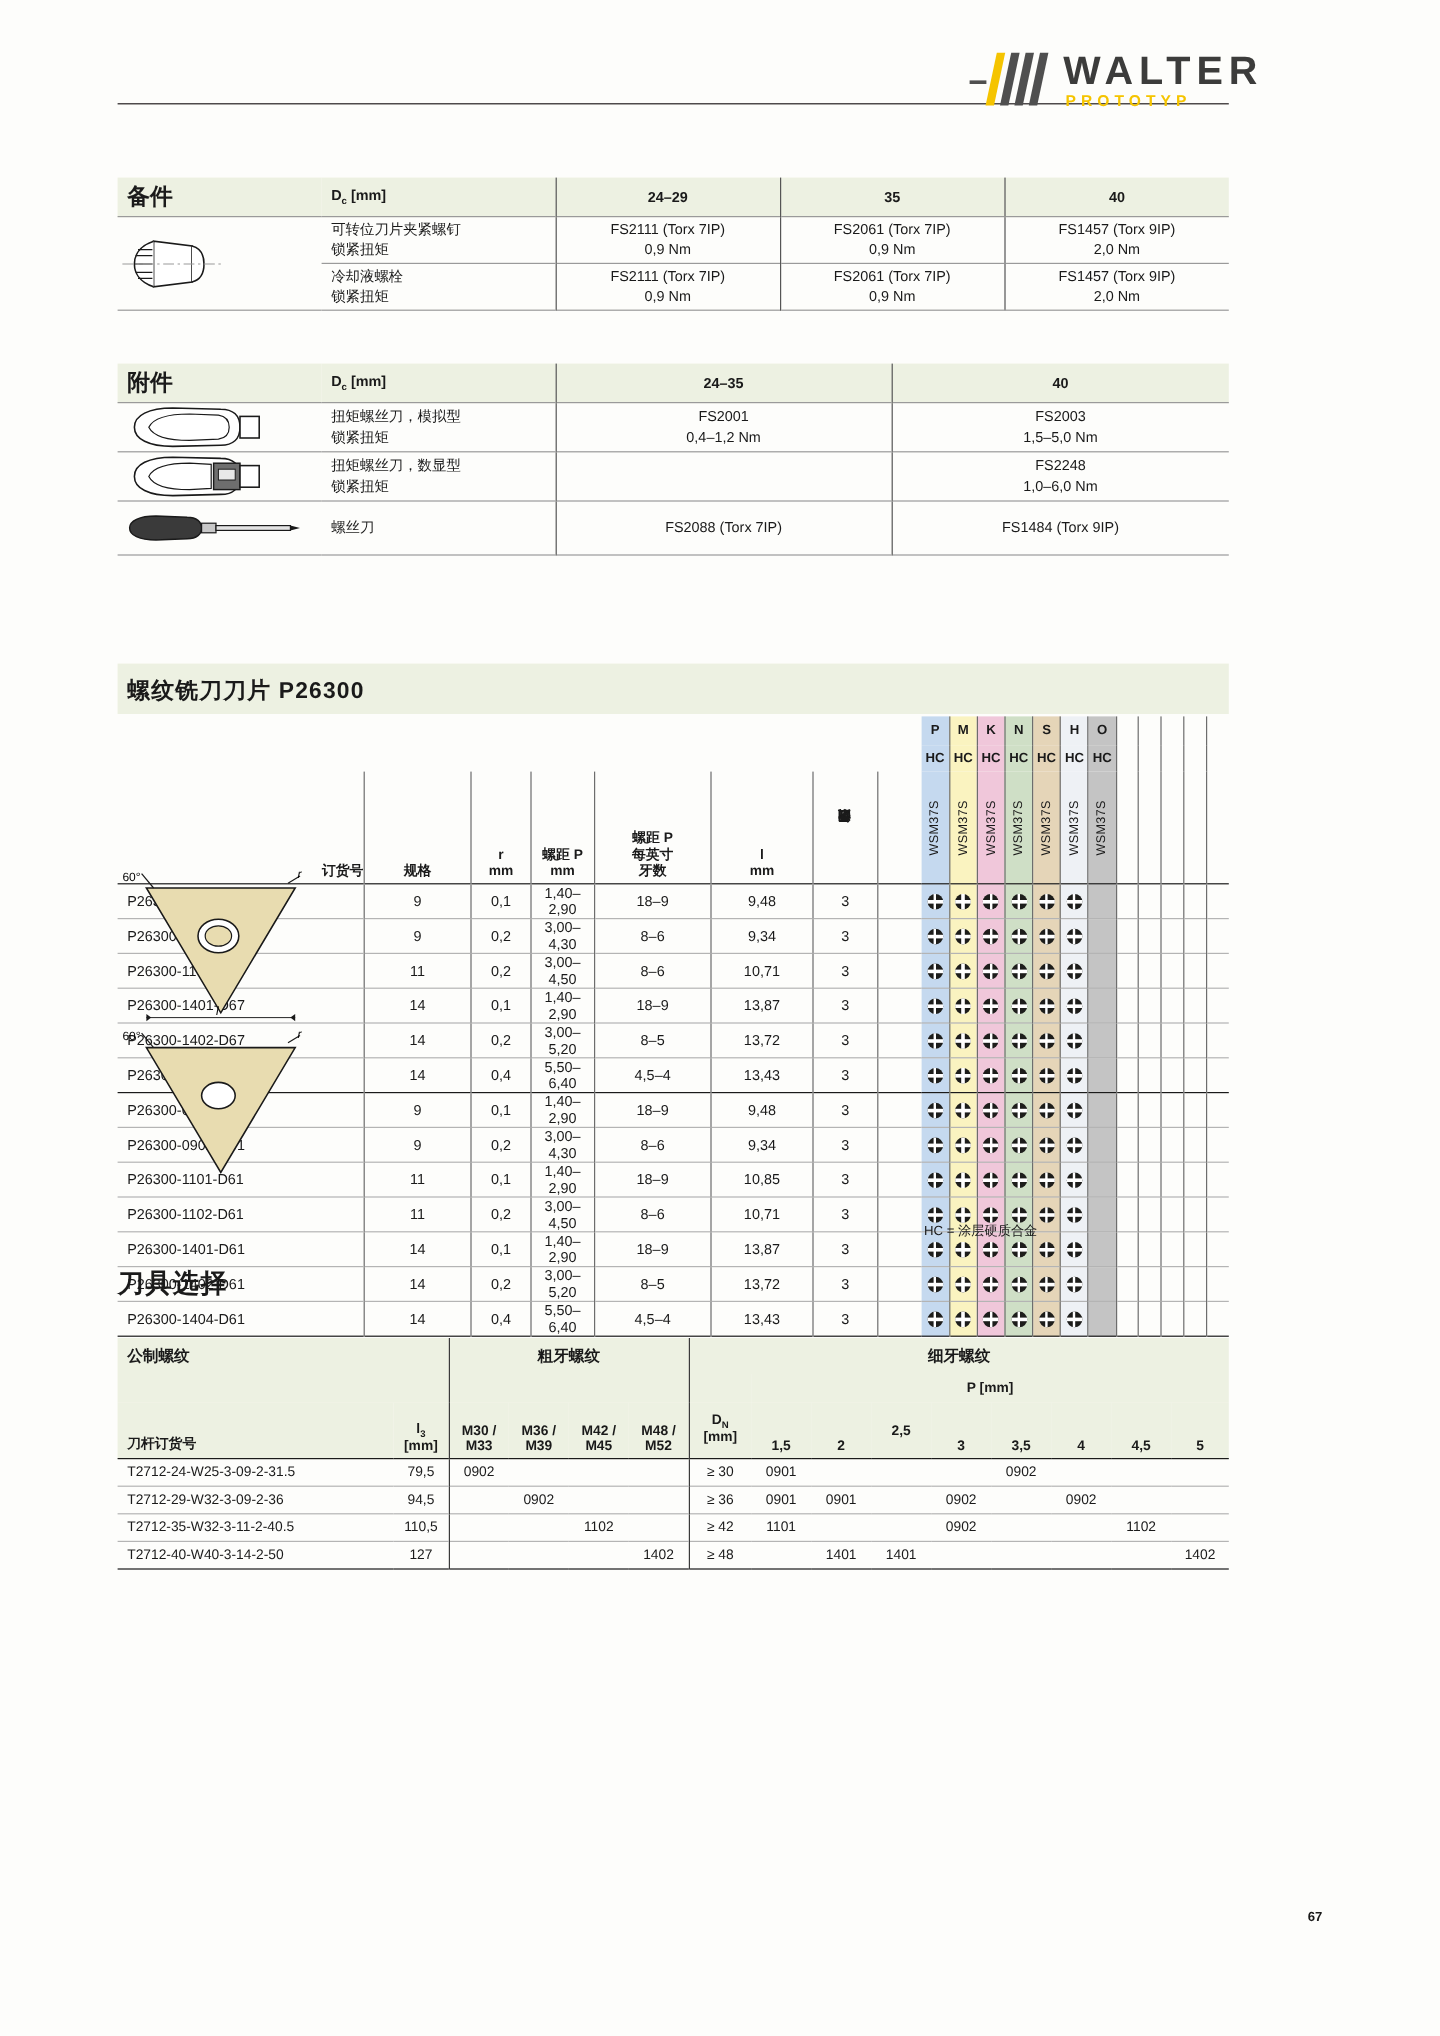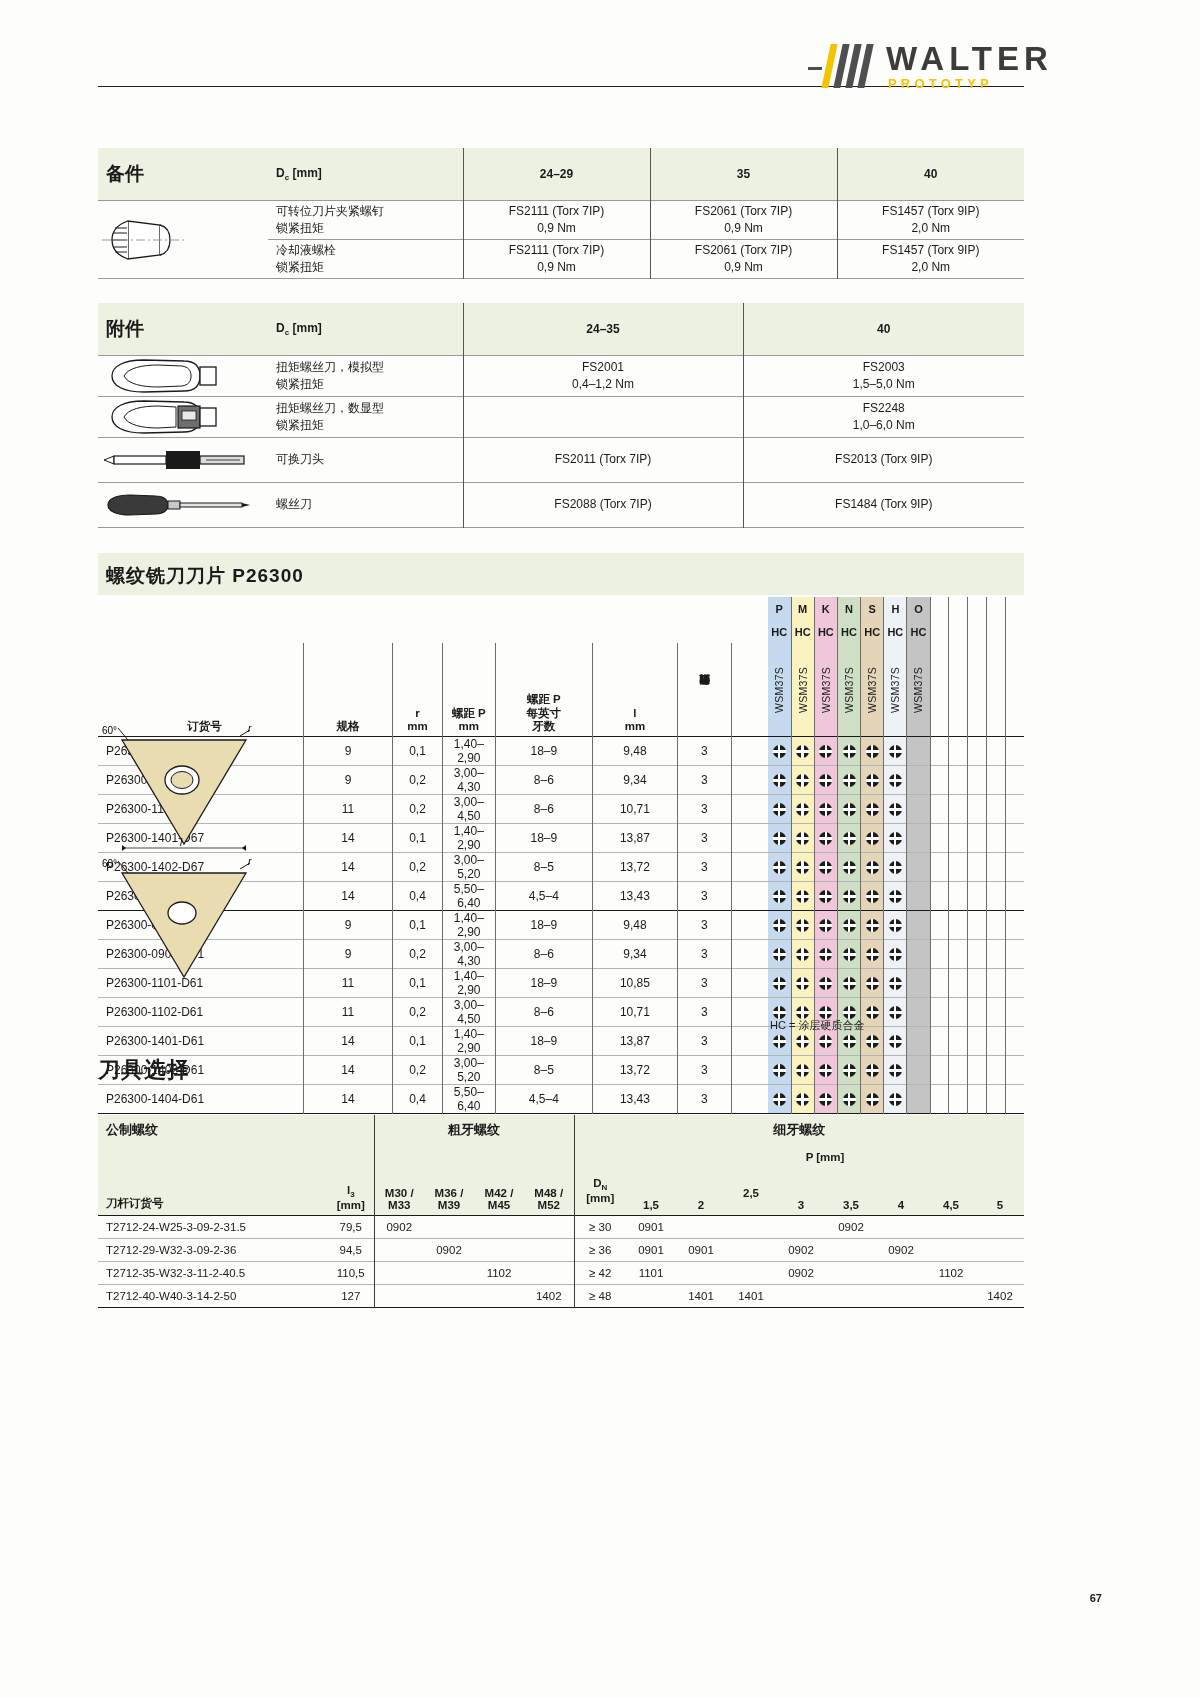"备件" .pt .hdrow td { height: 52px -> 32px }
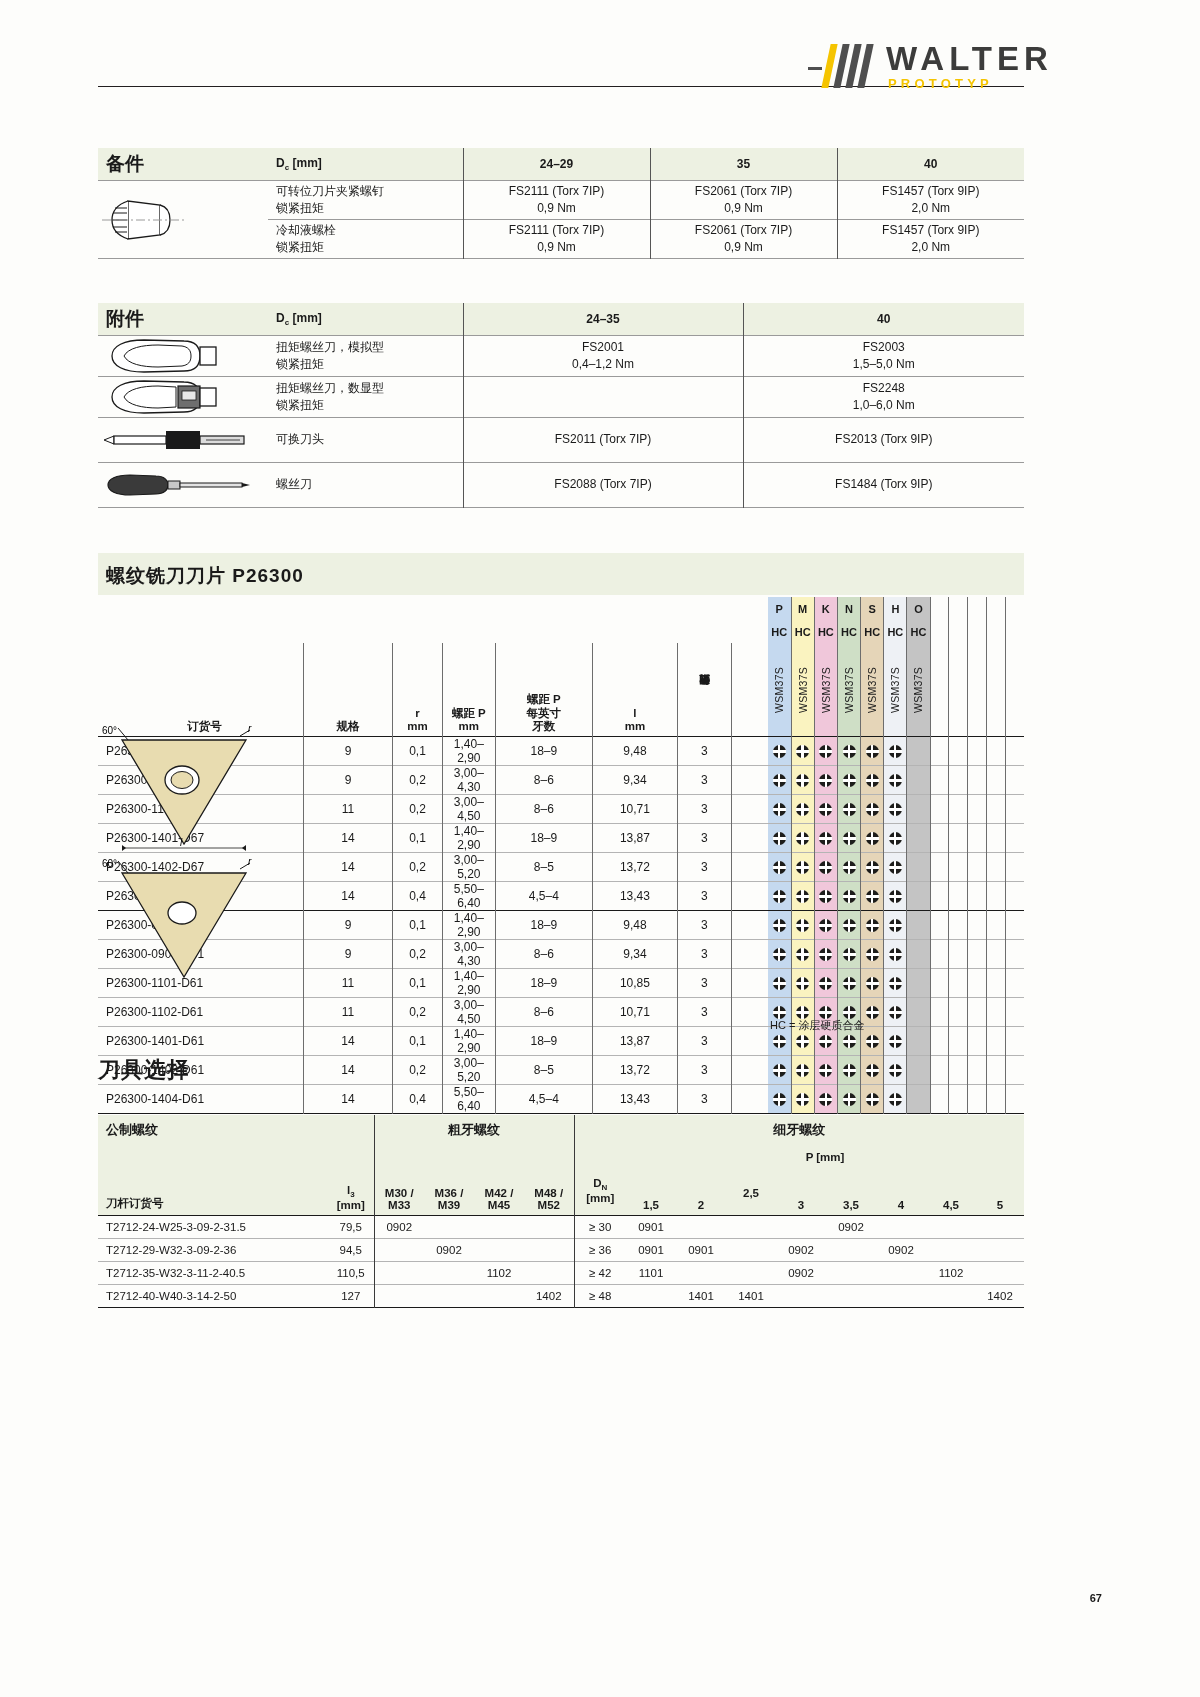"可换刀头" tr.rowline { html: <tr> <td> <svg> <path></path> <rect></rect> <rect></rect> <rect></rect> <line></line> </svg> </td> <td> <div>可换刀头</div> </td> <td>FS2011 (Torx 7IP)</td> <td>FS2013 (Torx 9IP)</td> </tr> -> none }
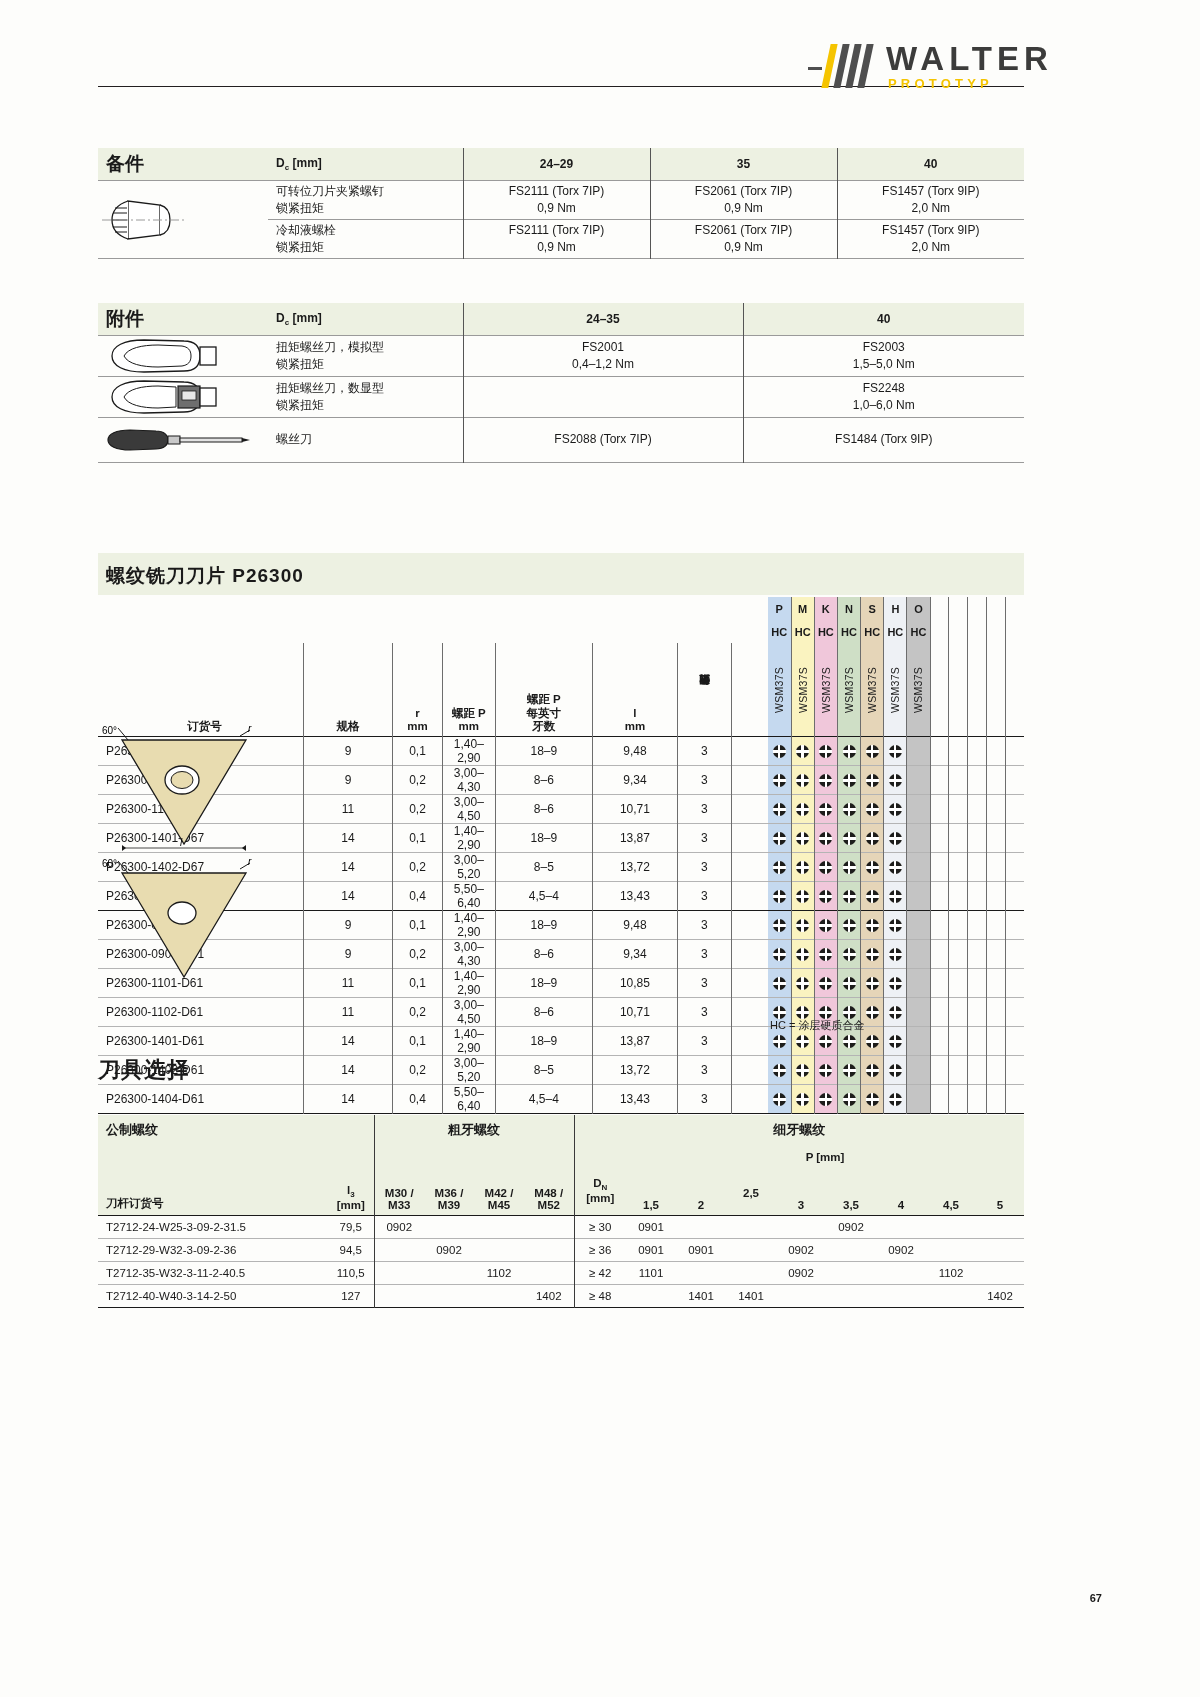"订货号" .ins .hdr td.left { text-align: center -> right }
